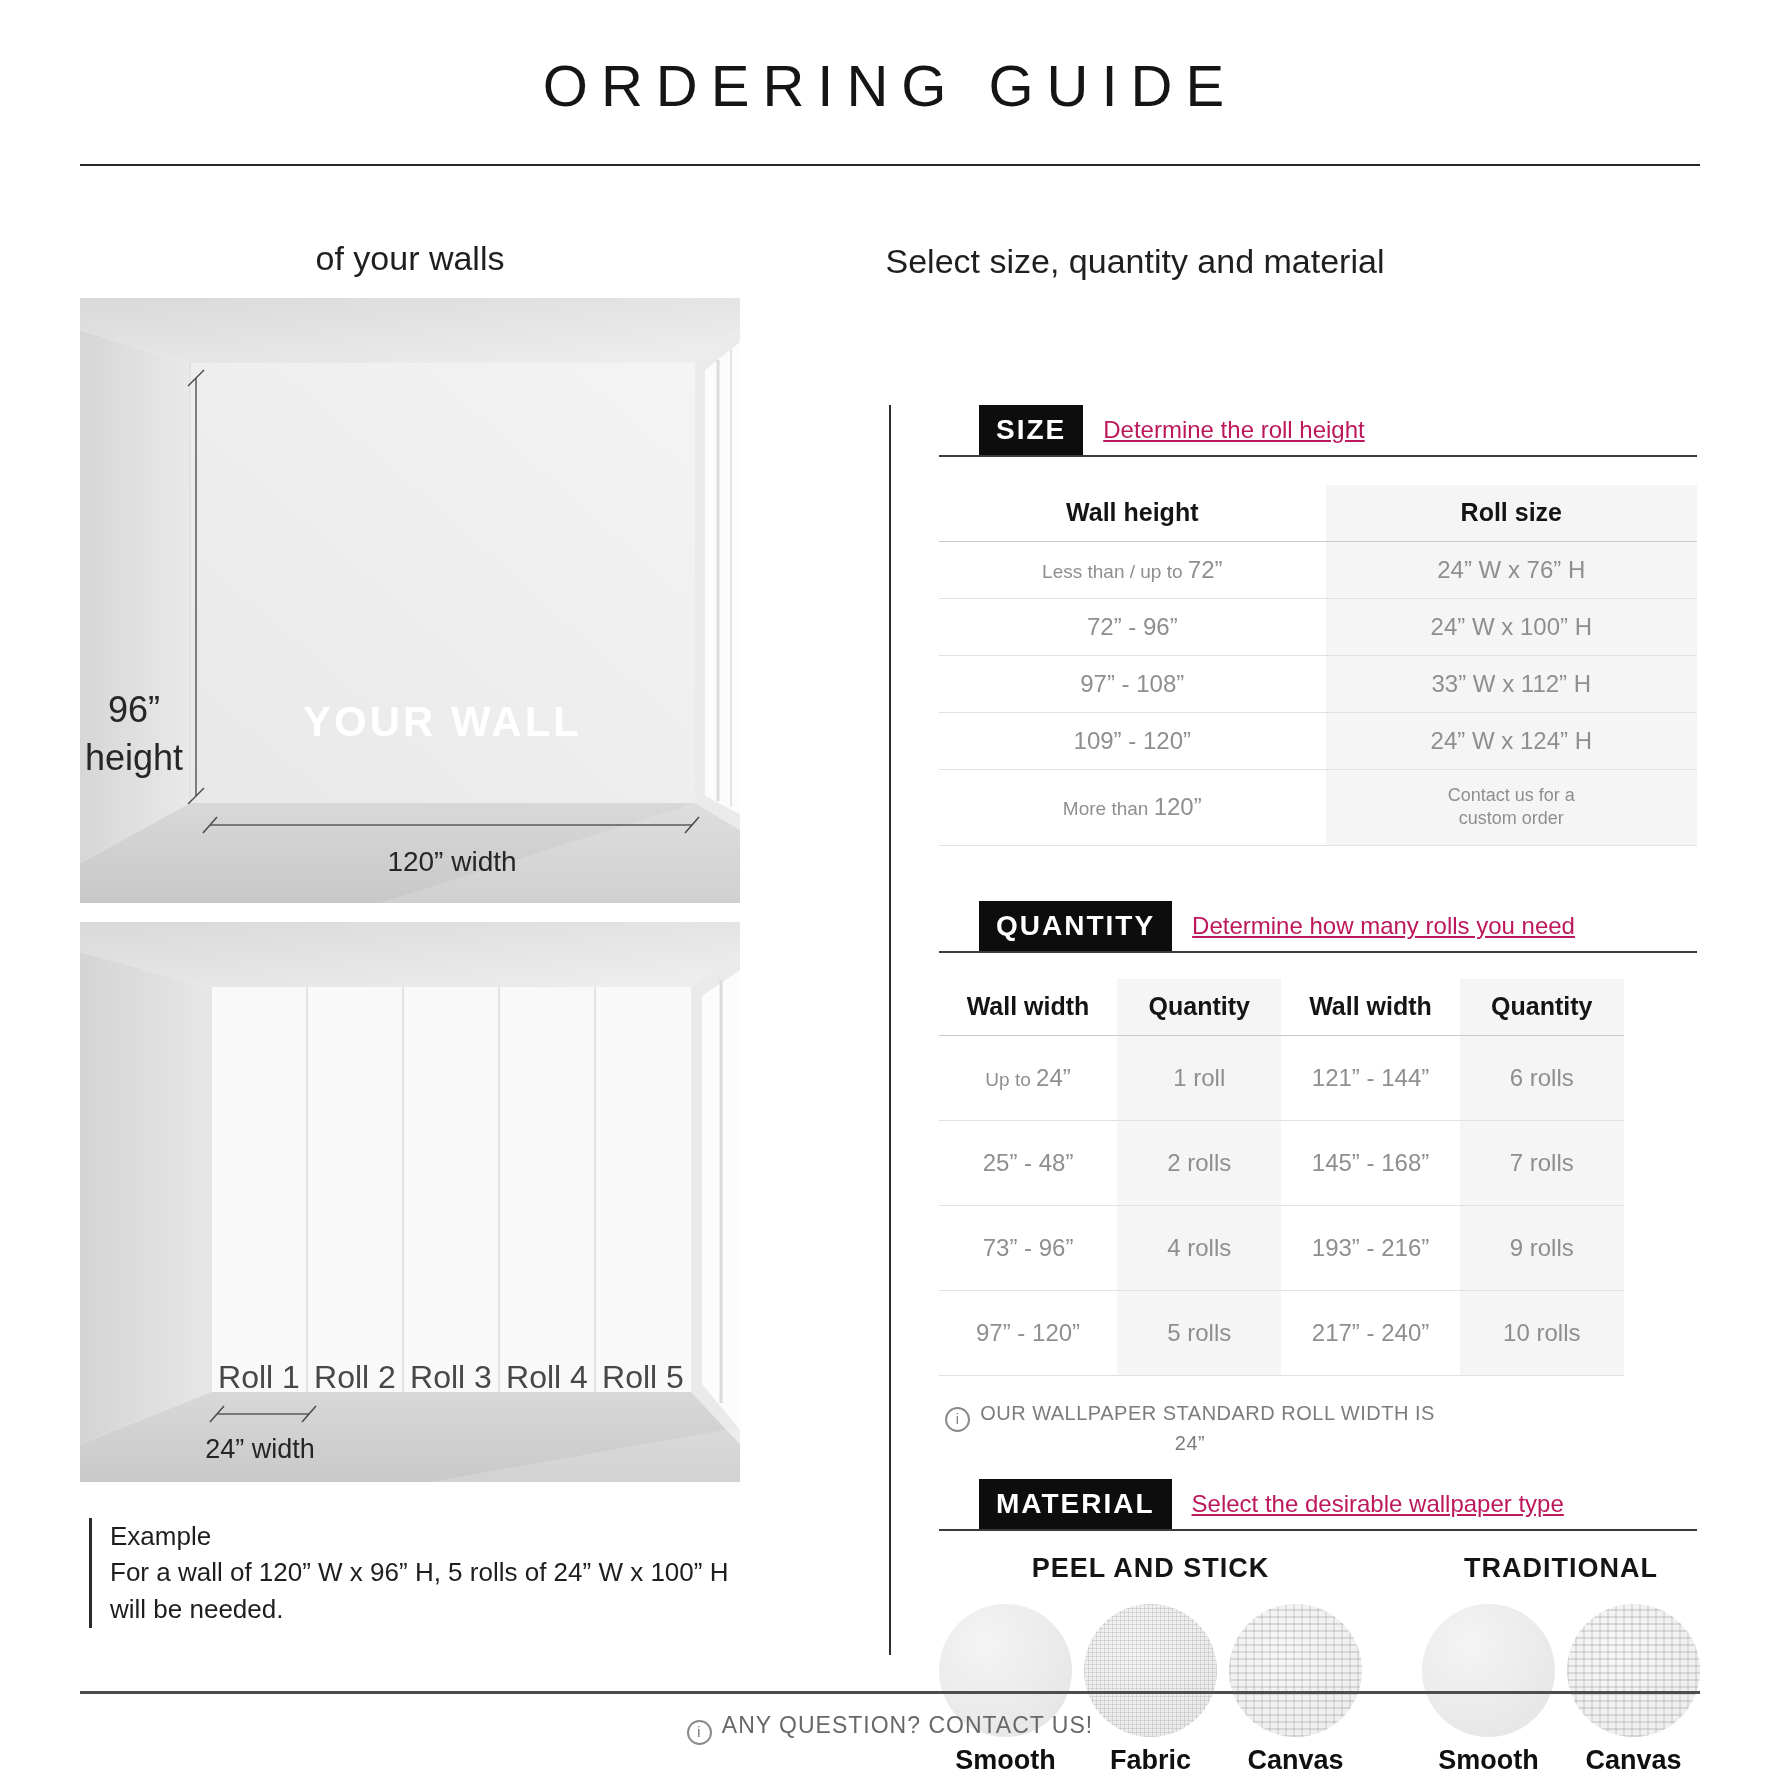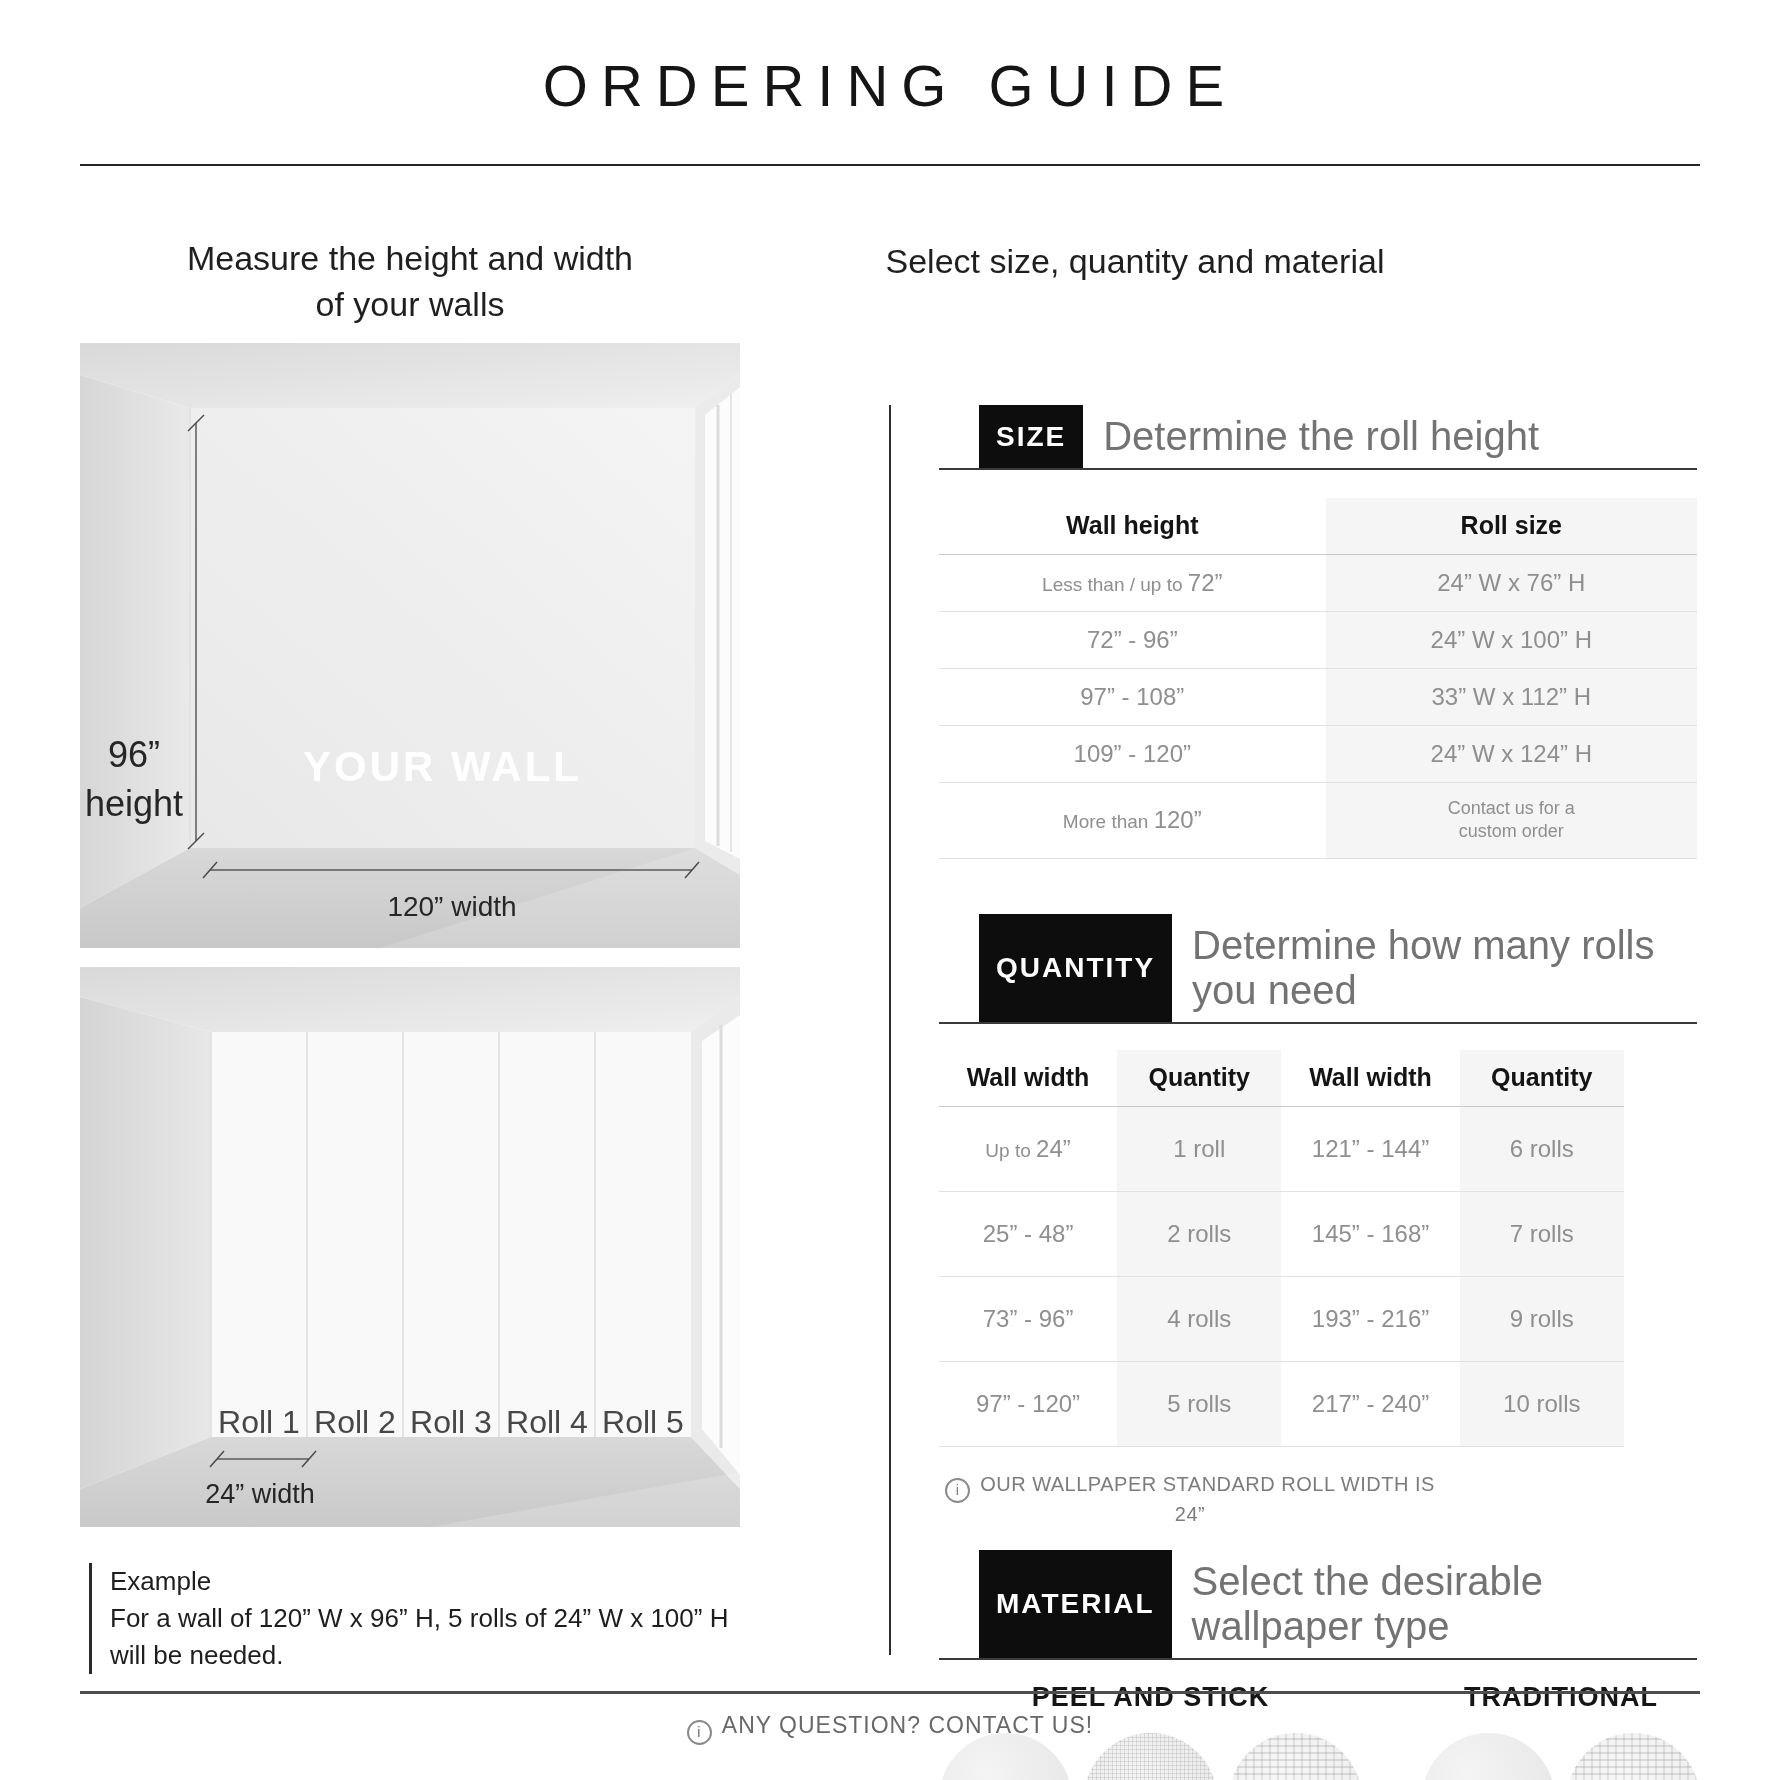"Measure the height and width" div { html: <div>Measure the height and width</div> -> none }
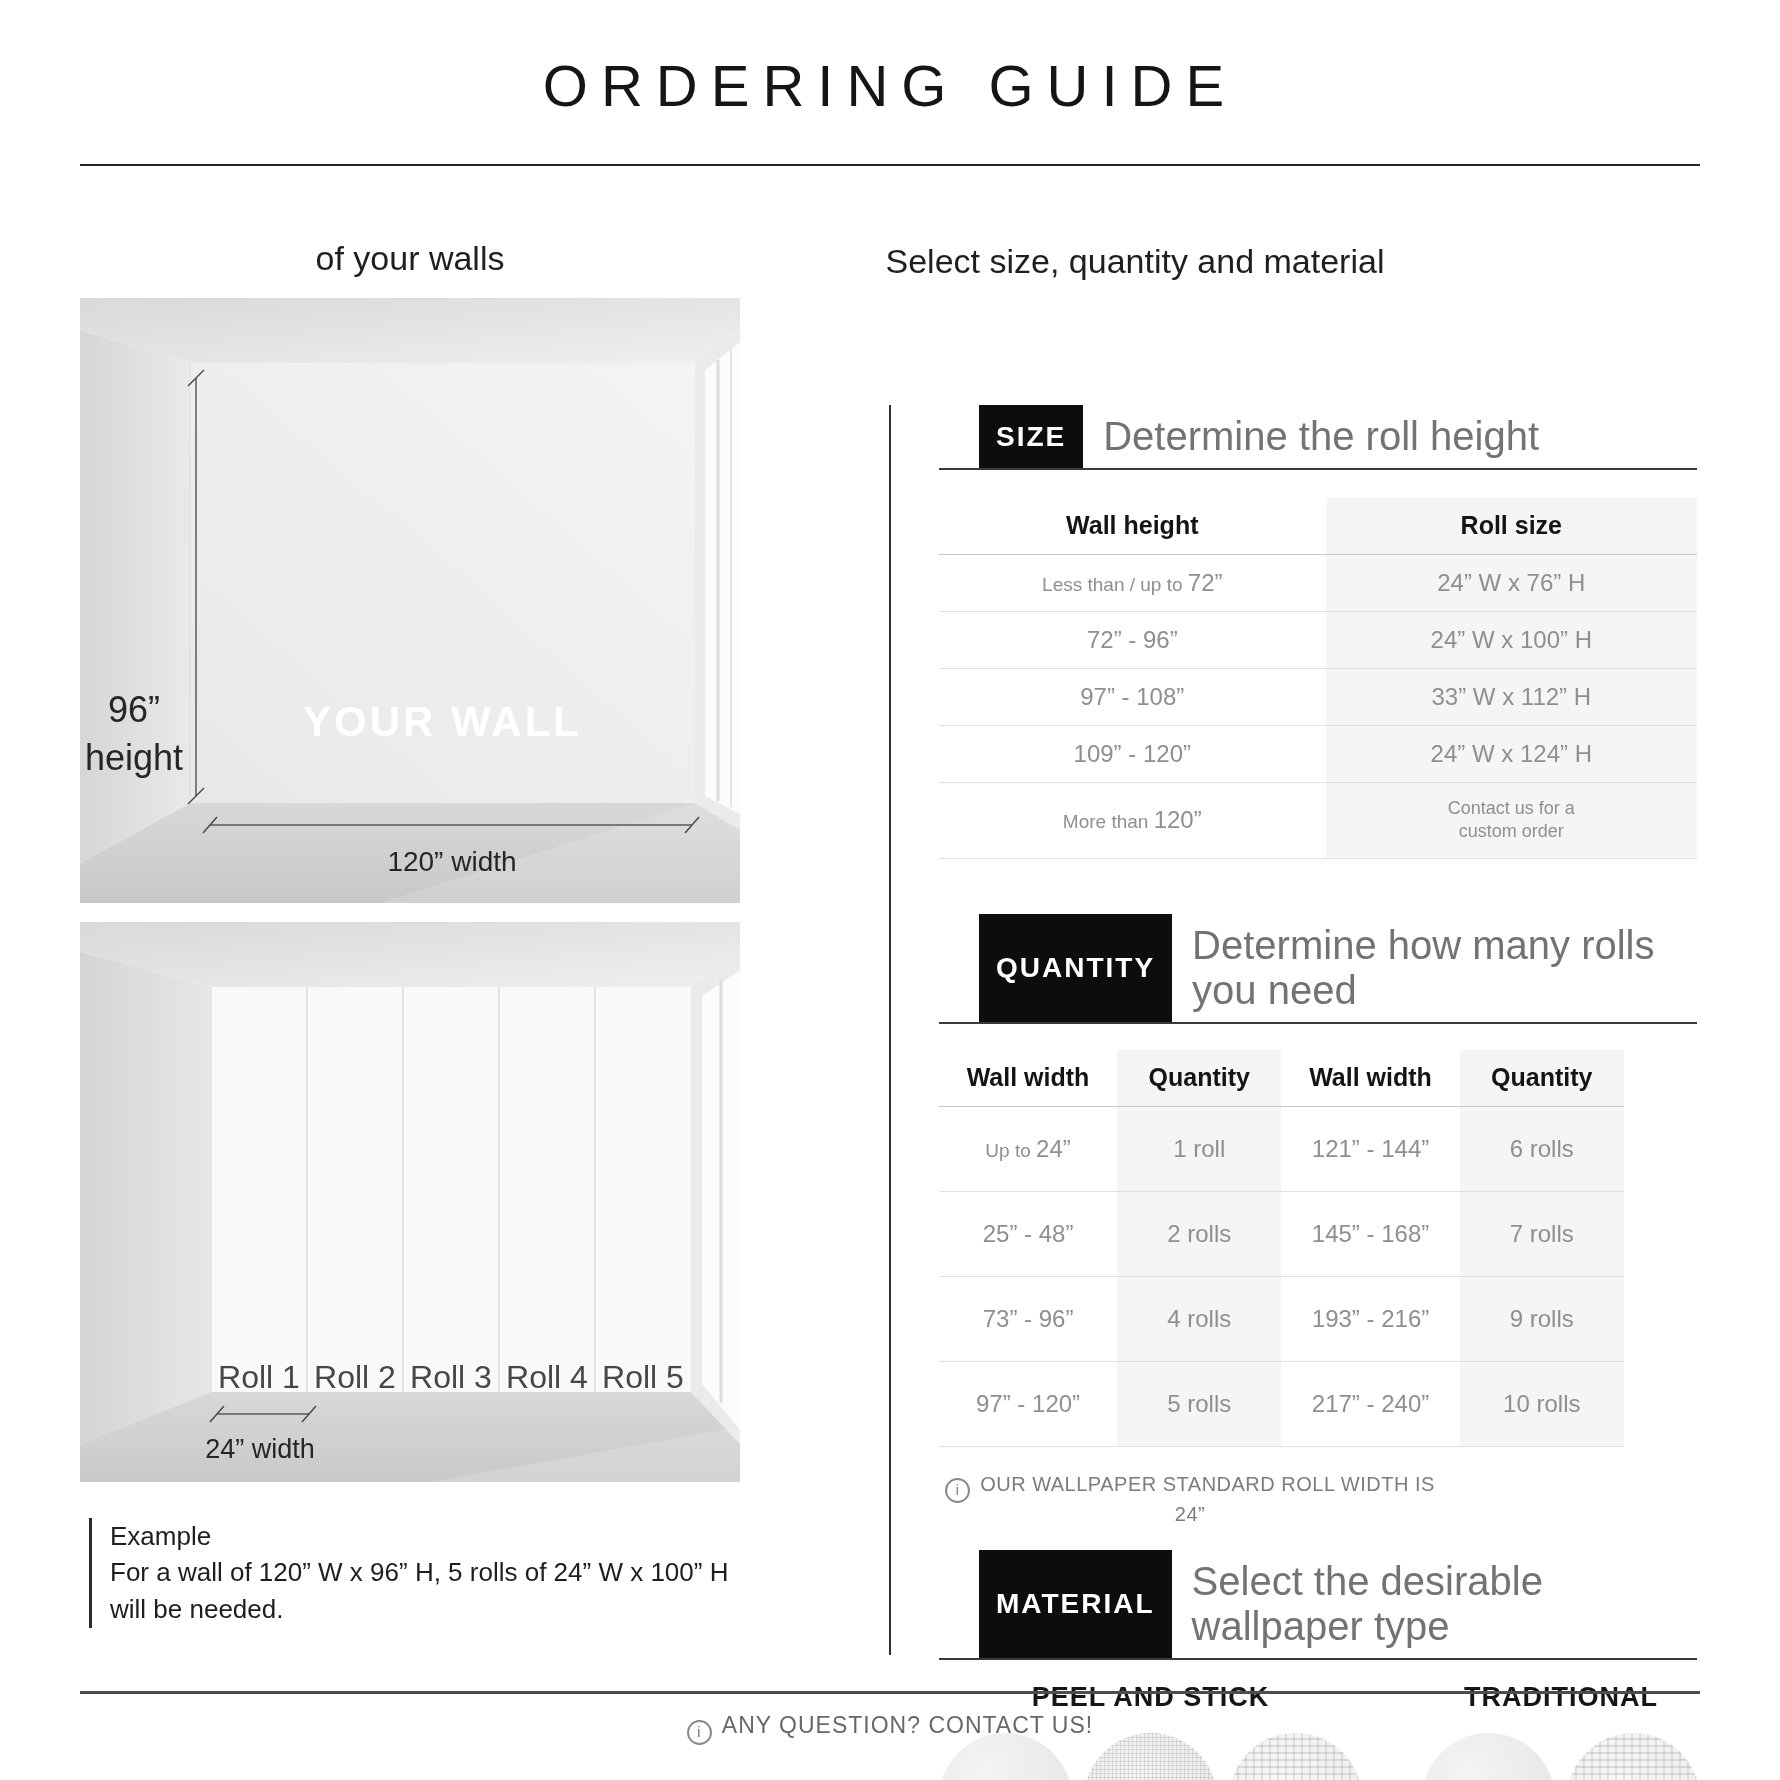"Determine the roll height" .sec-sub { color: #737373 -> #be185d; font-size: 40px -> 24px; text-decoration: none -> underline }
